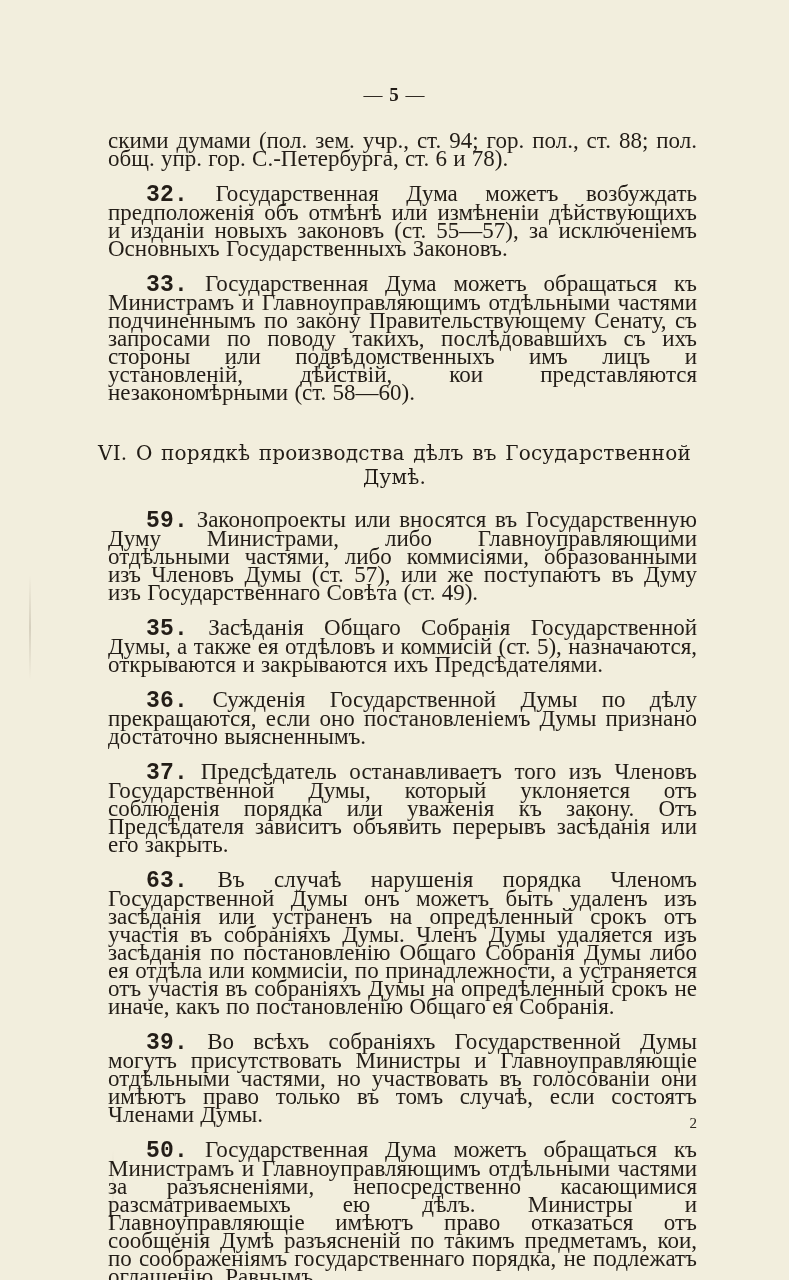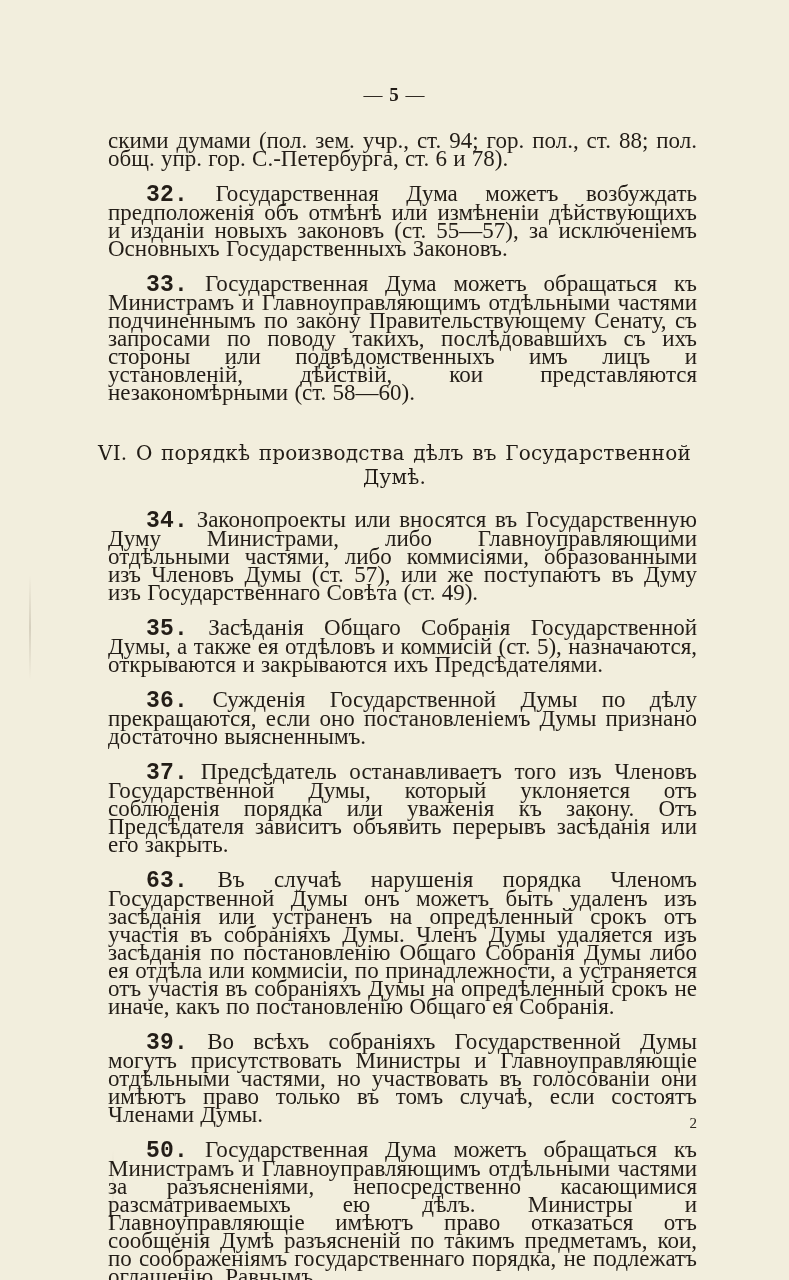"34." span.art-no { text: 34 -> 59 }
